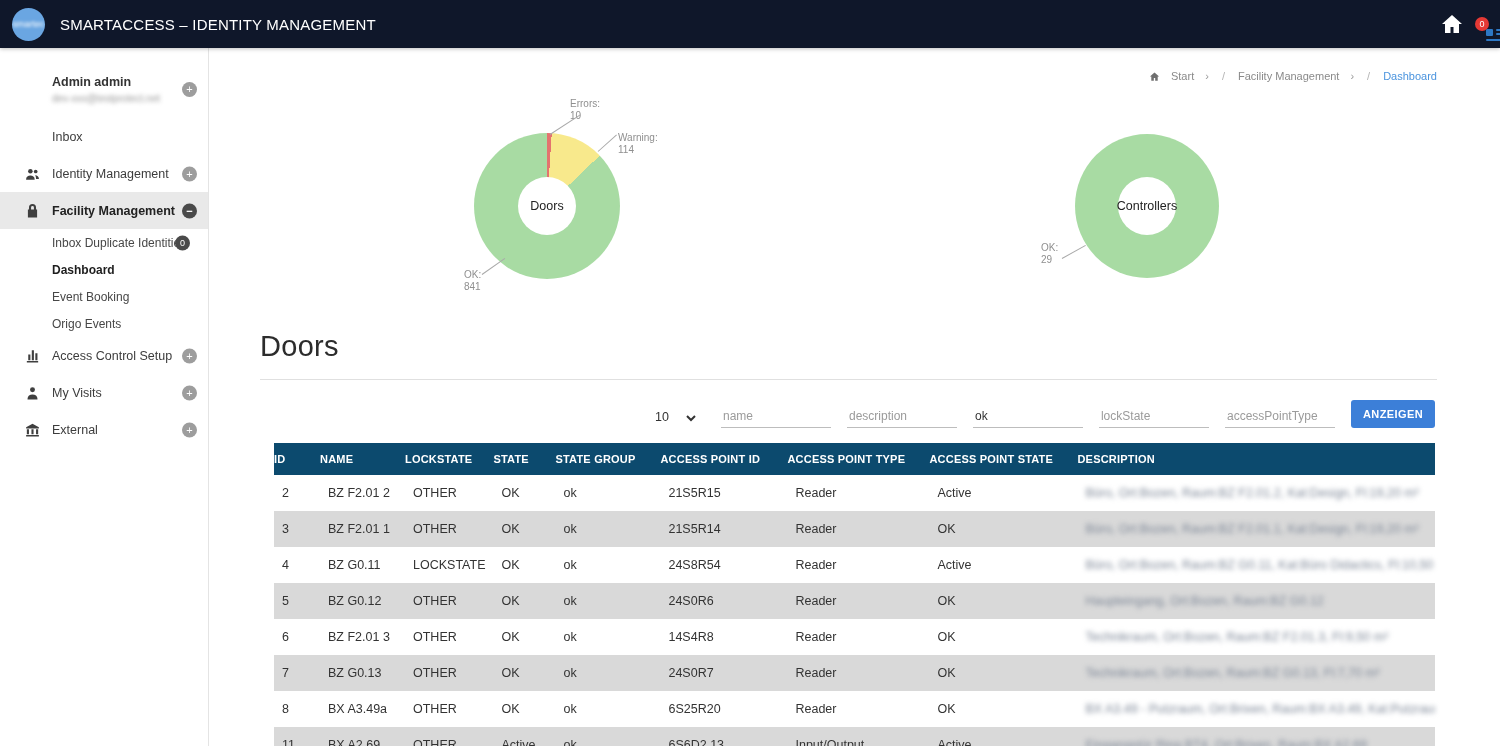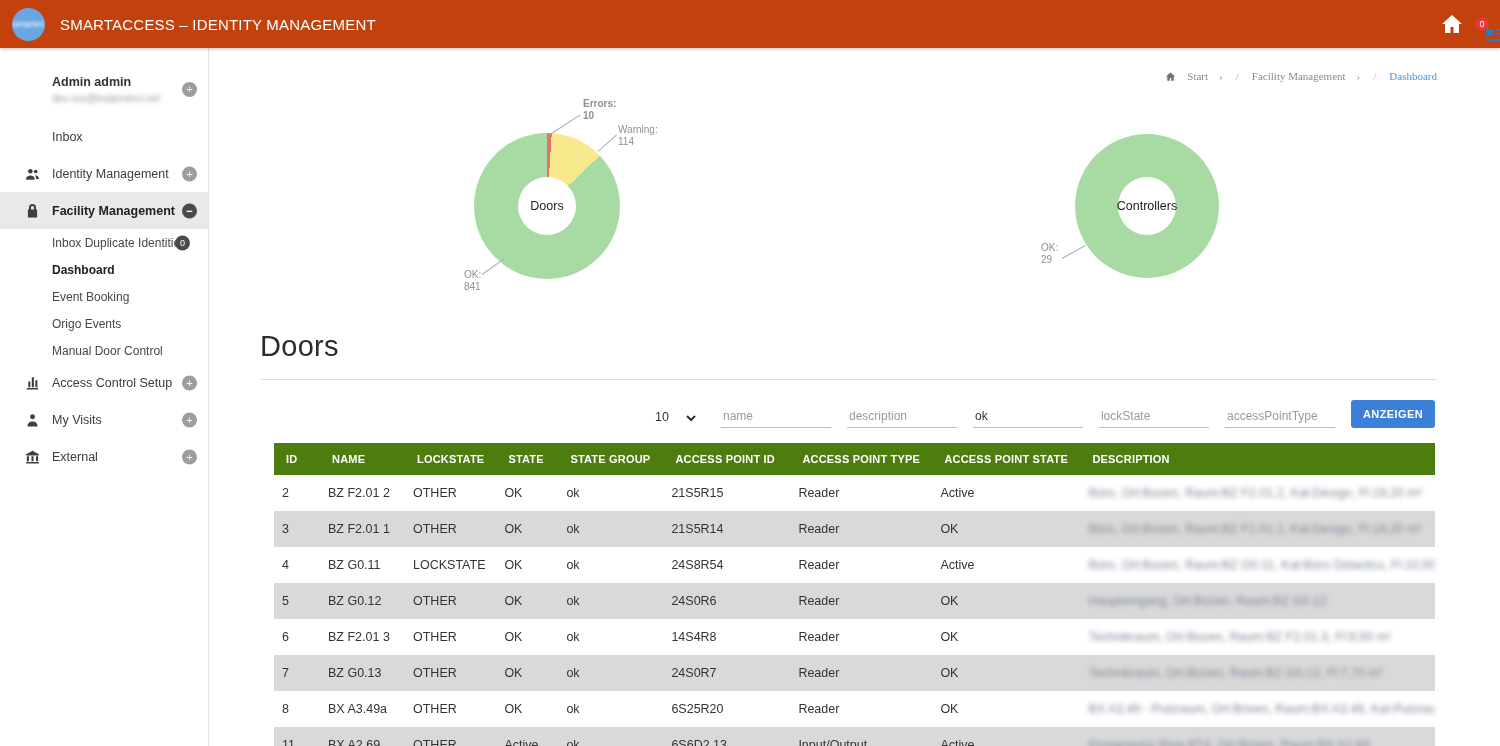"SMARTACCESS – IDENTITY MANAGEMENT" .topbar { background: #c2410c -> #0f172a }
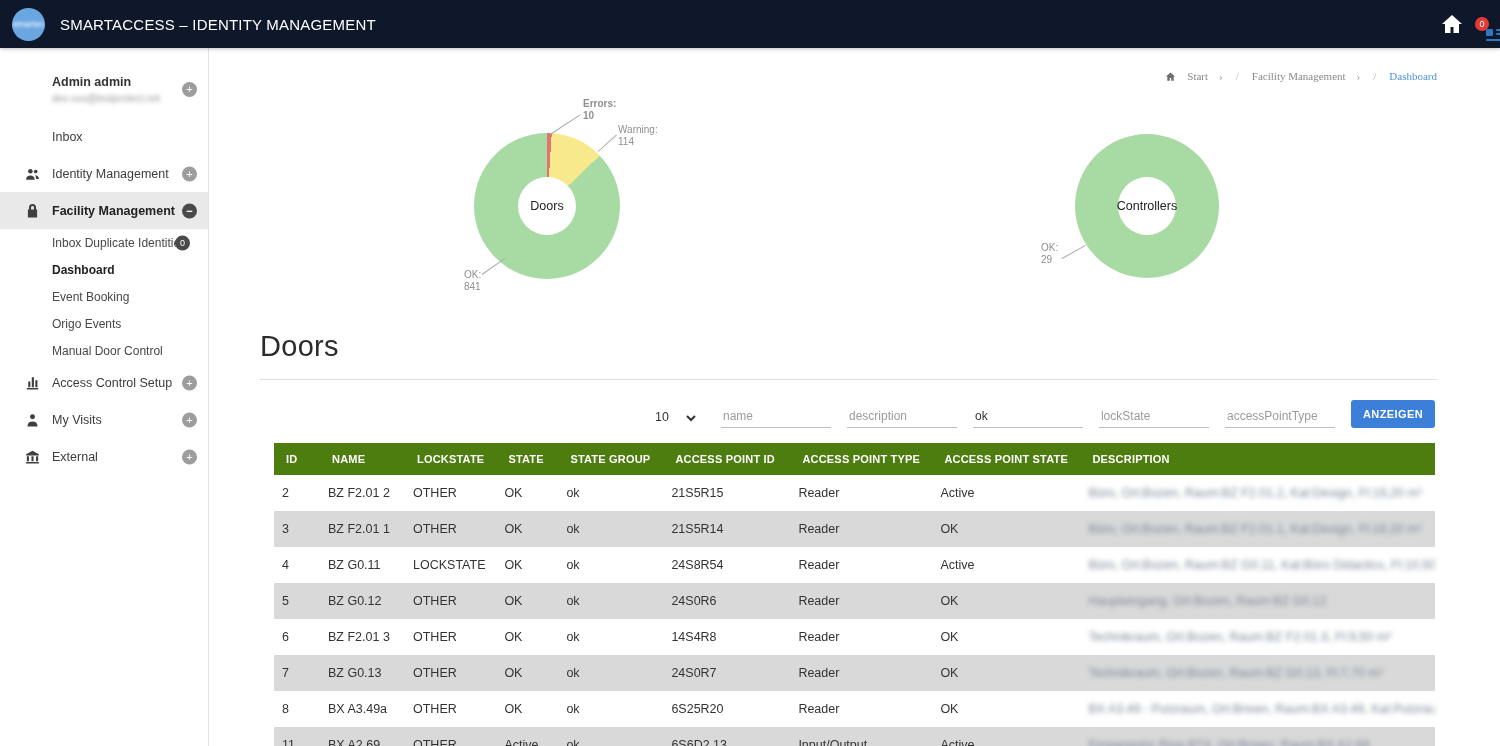"Start" .breadcrumb { font-family: Liberation Serif, serif -> none }
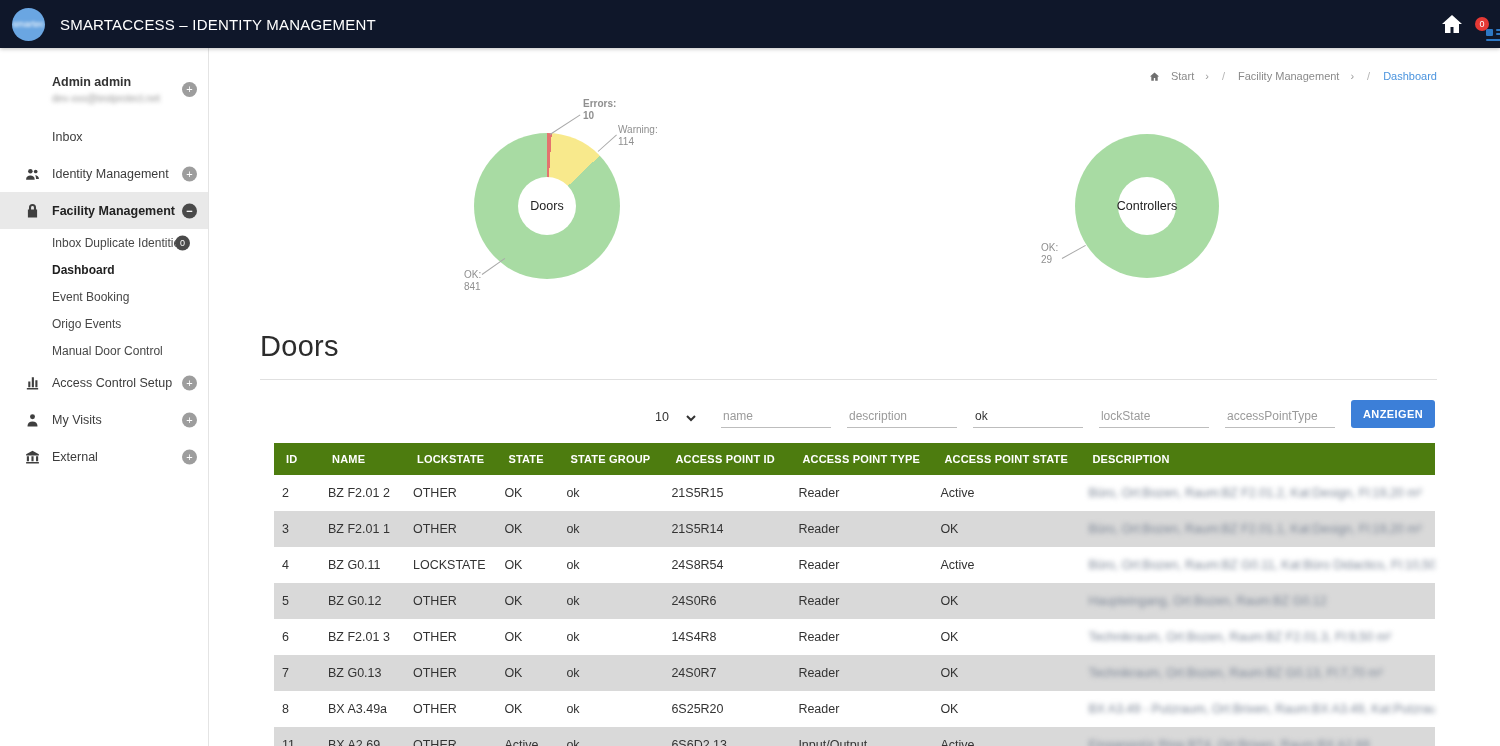"Errors" div.callout { font-weight: bold -> none; left: 374px -> 361px }
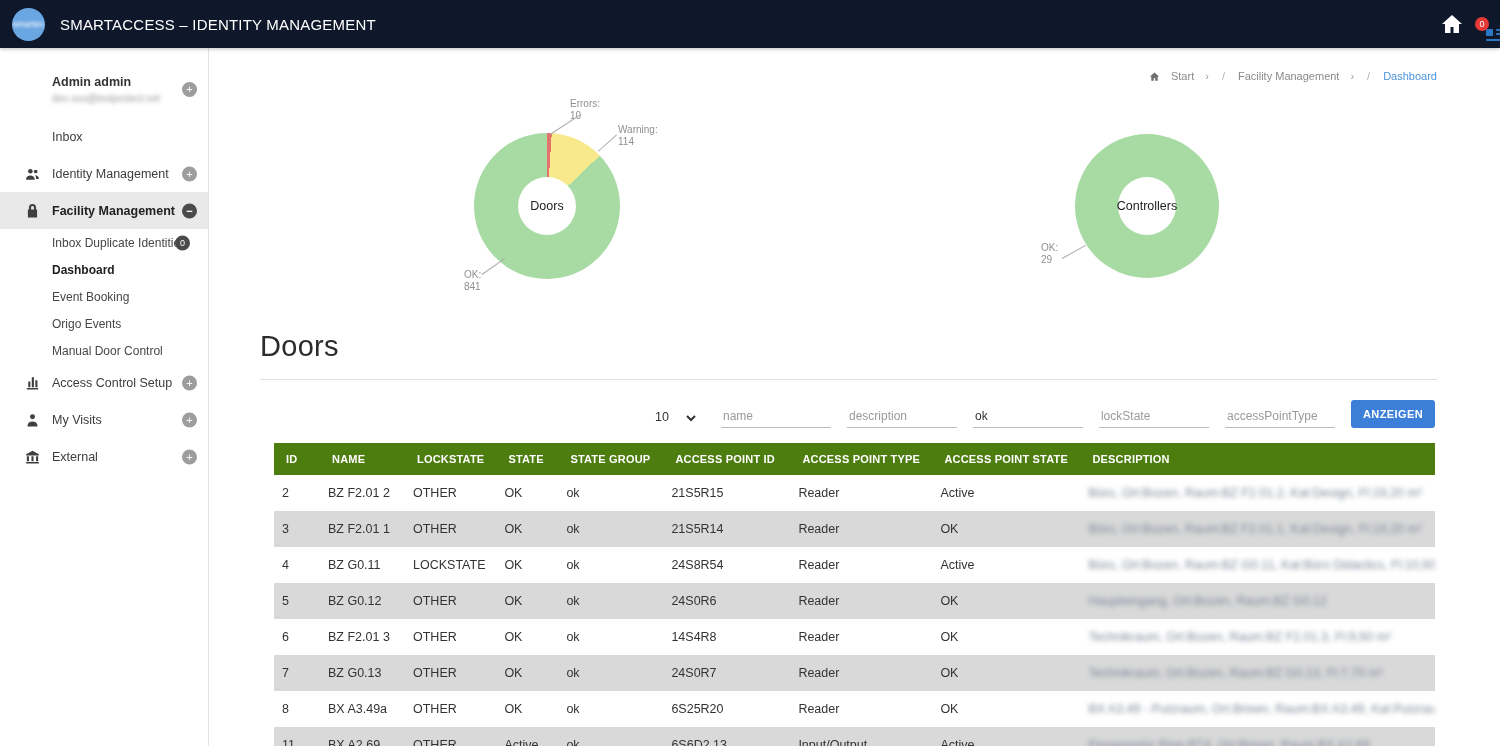"Warning" div.callout { top: 76px -> 84px }
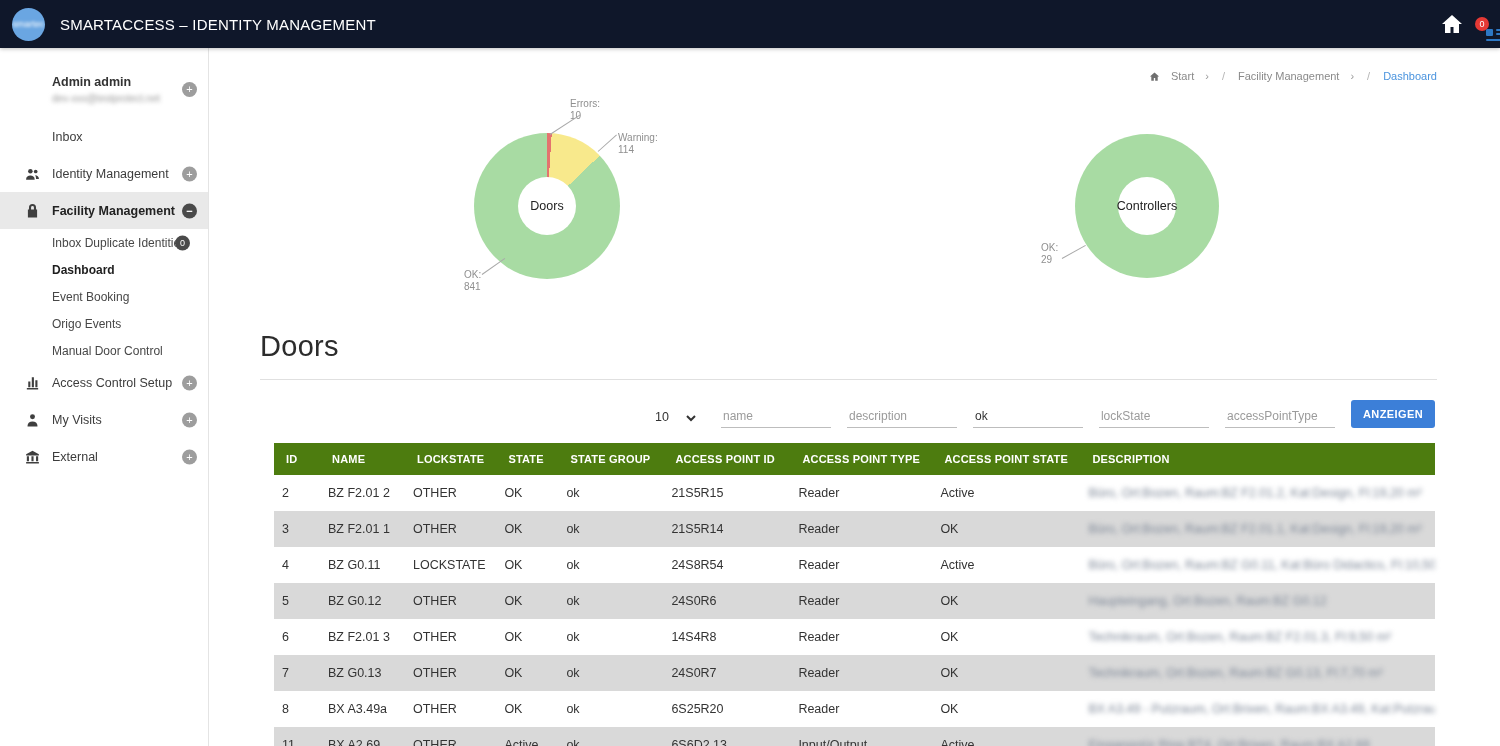"Manual Door Control" div.sub-item { html: <div> <span>Manual Door Control</span> </div> -> none }
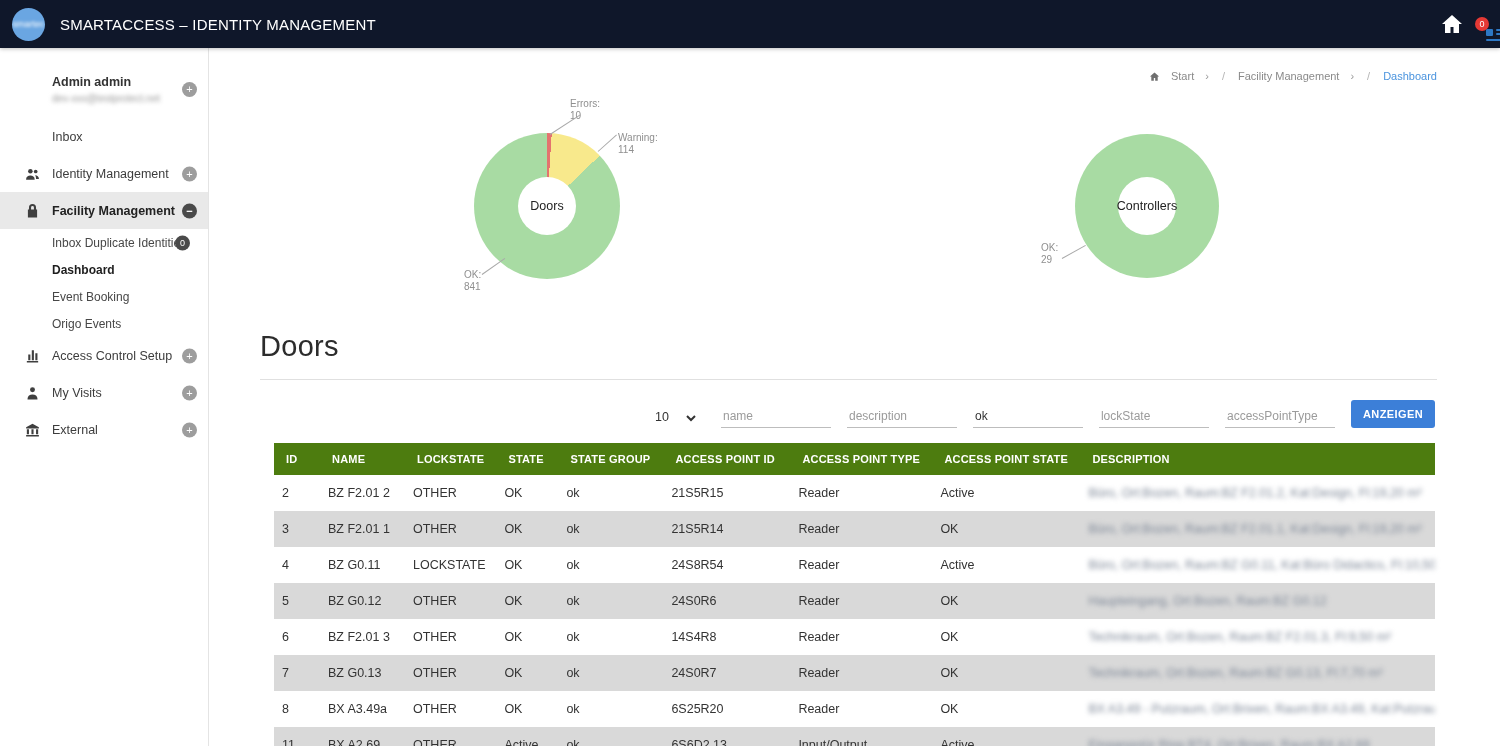"ID" .doors-table th { background: #4d7c0f -> #0c4a6e; padding: 10px 12px -> 10px 0 }
